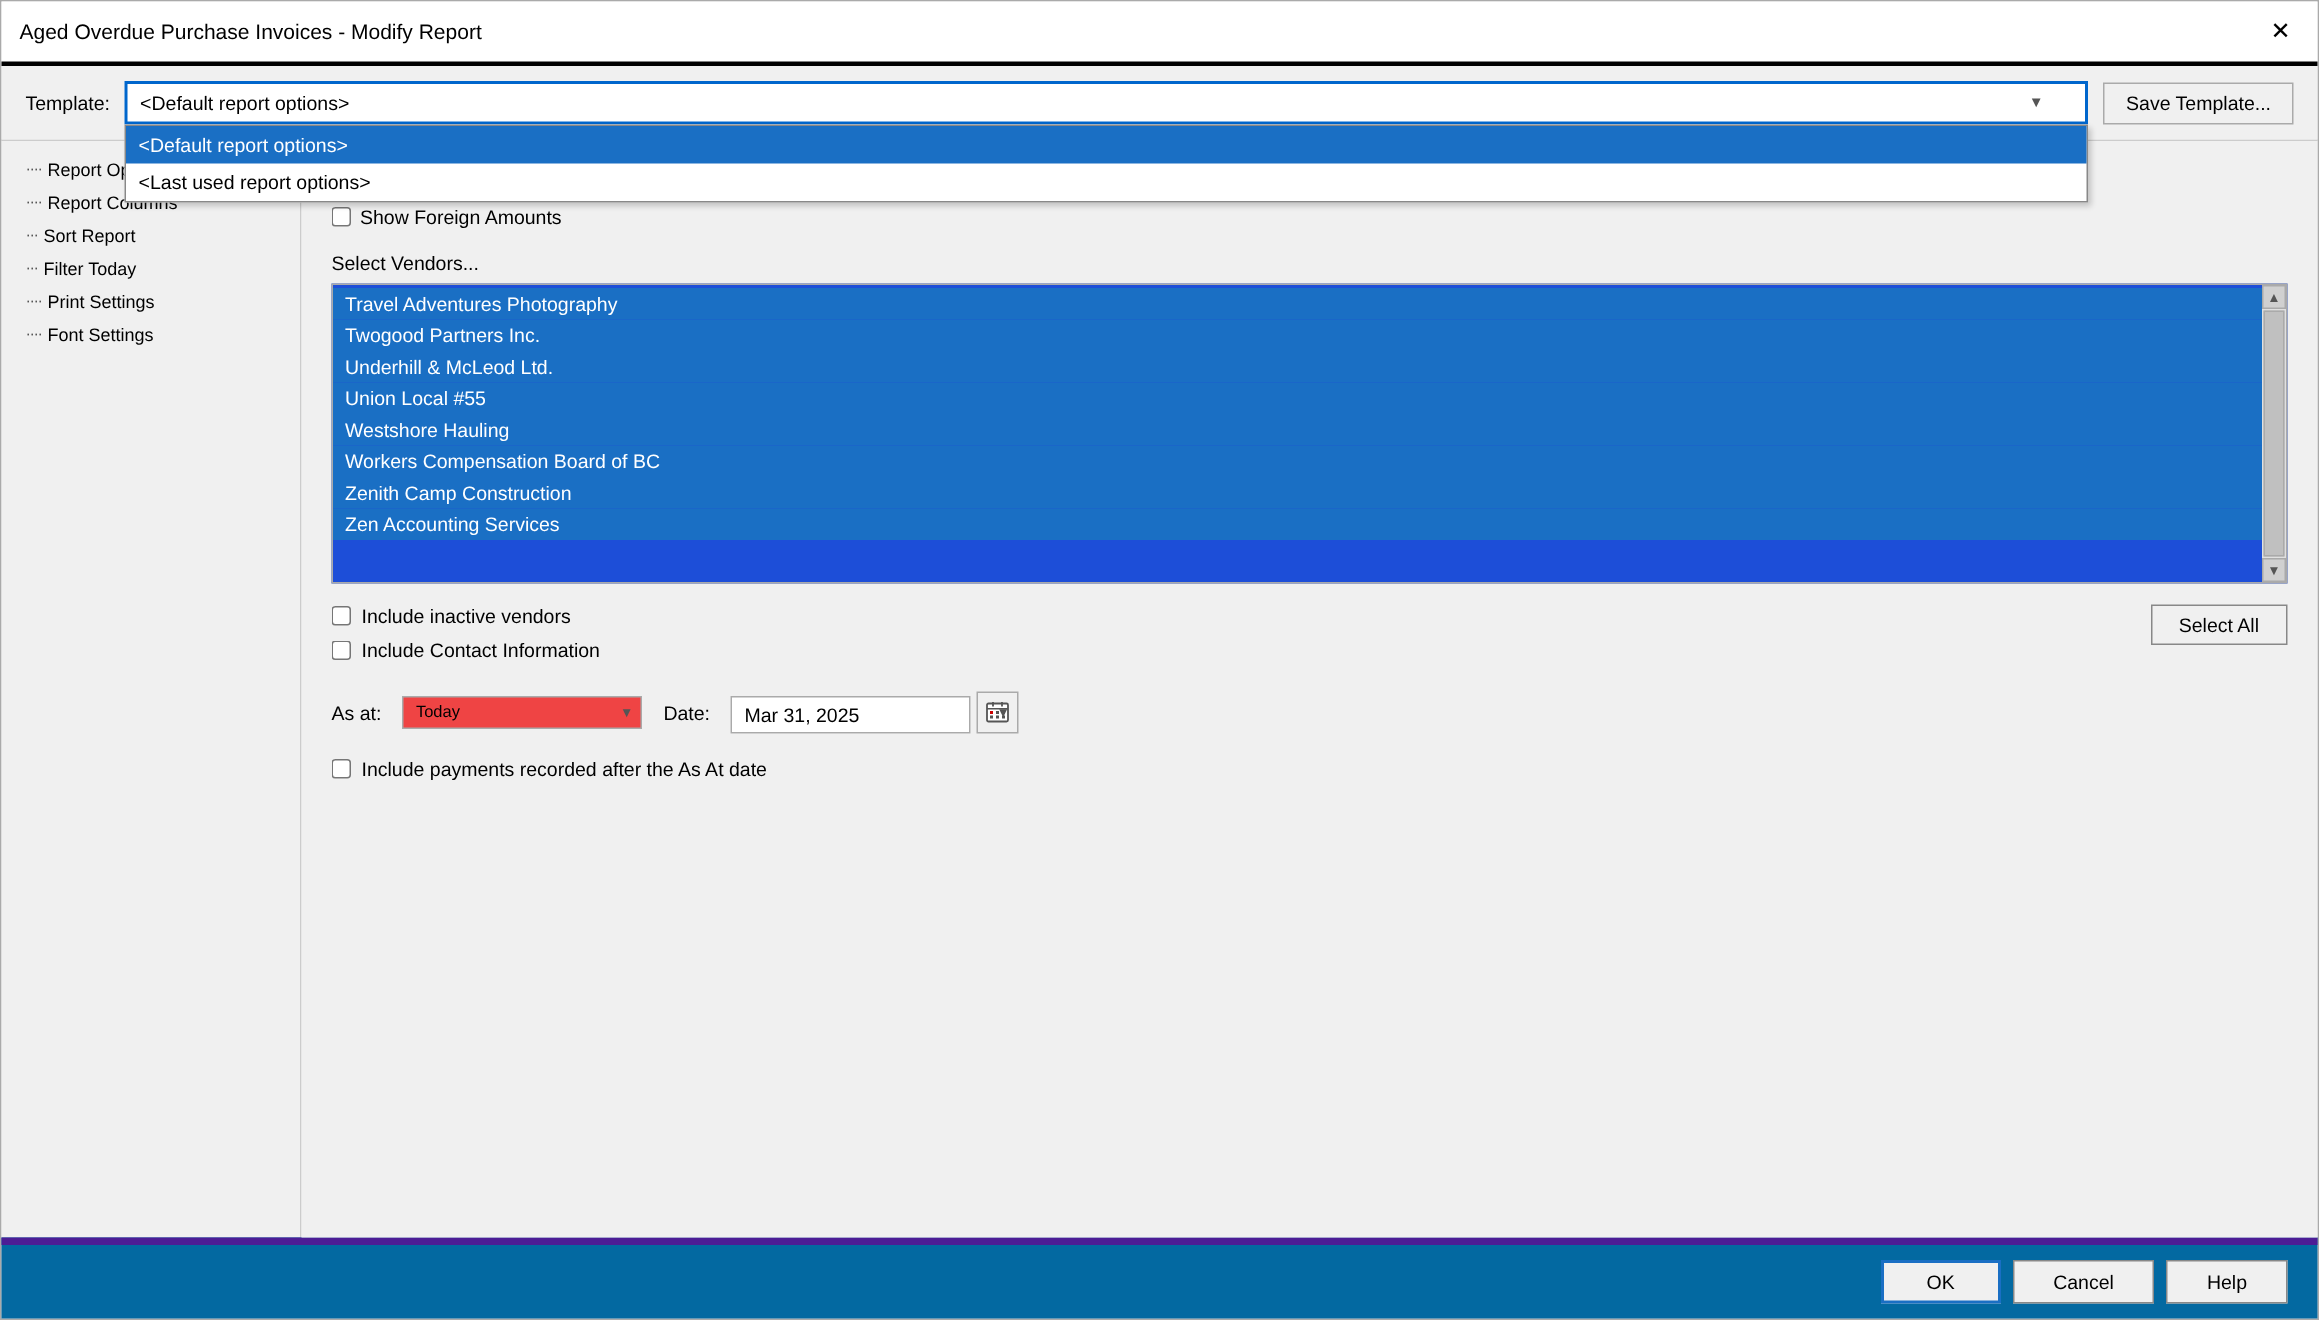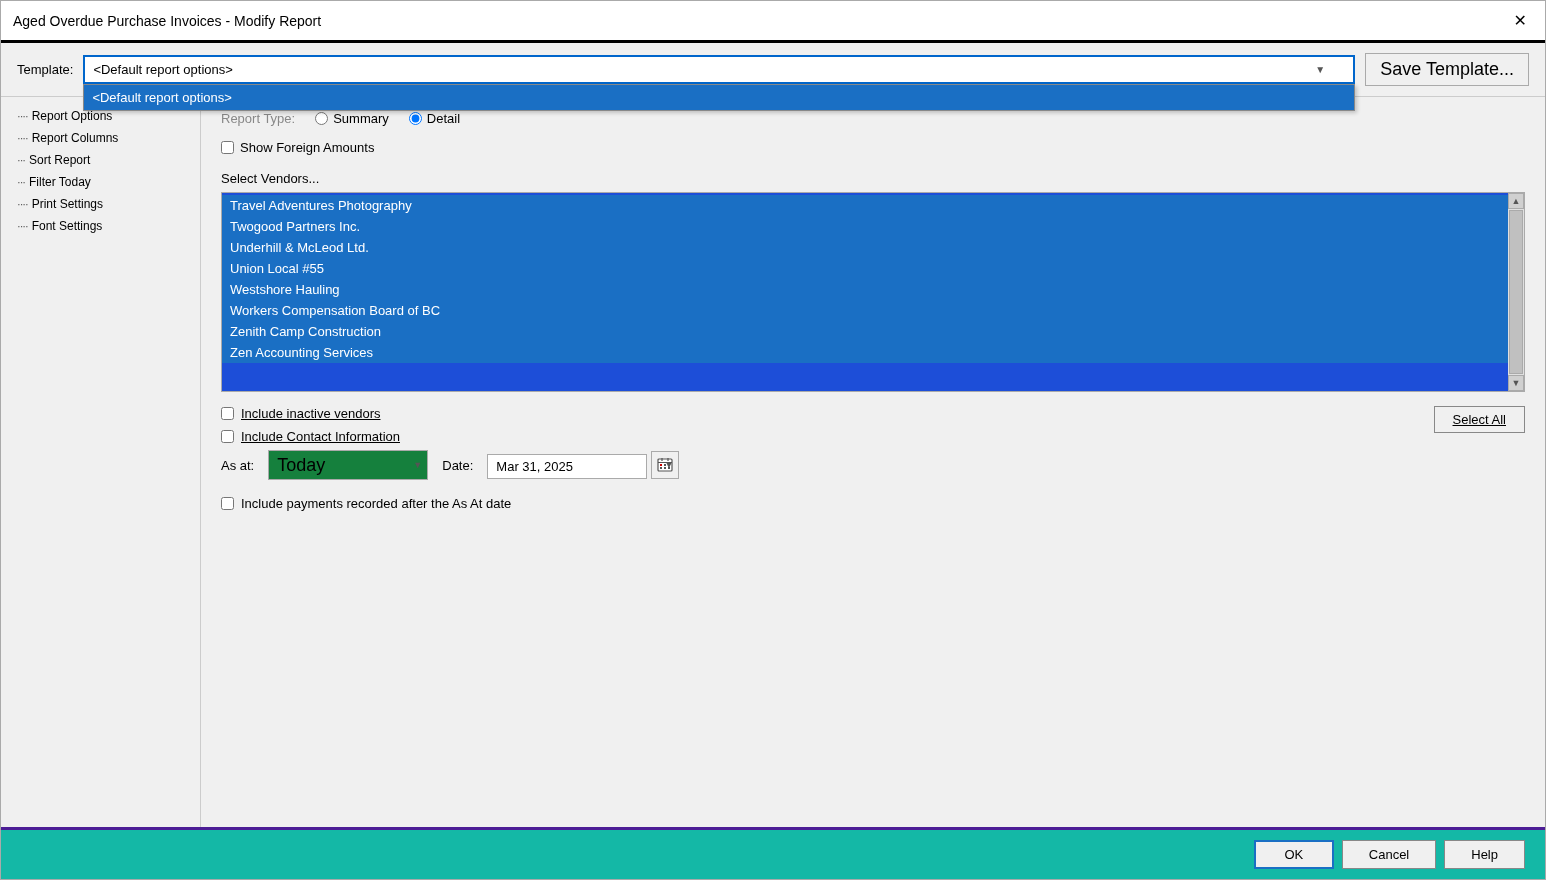"Save Template..." .save-template-btn { font-size: 18px -> 13px }
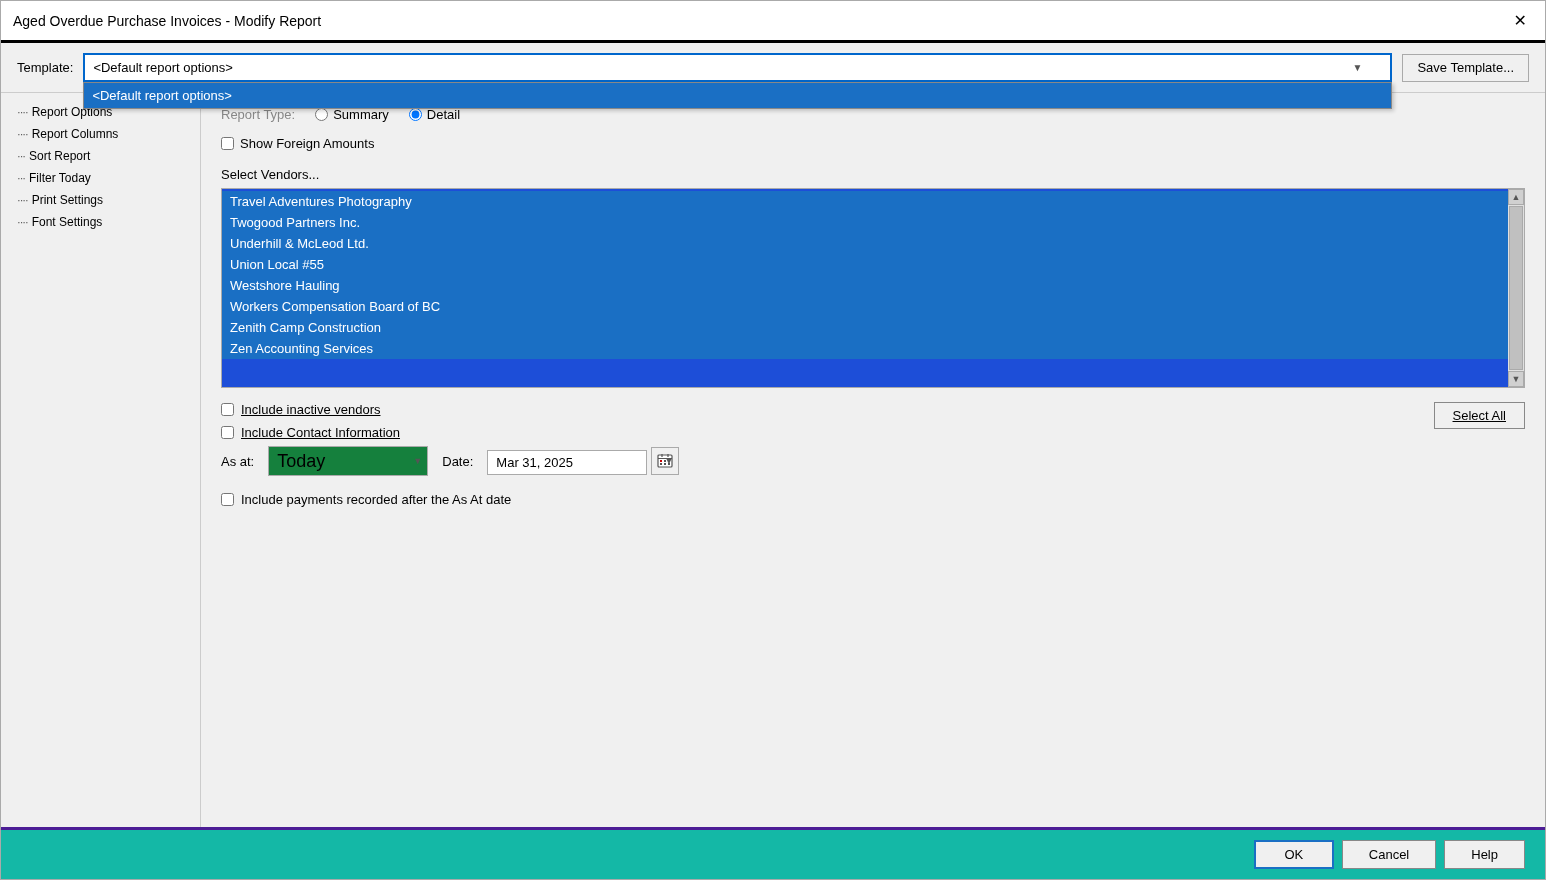"<Last used report options>" div.template-dropdown-item { html: none -> <div>&lt;Last used report options&gt;</div> }
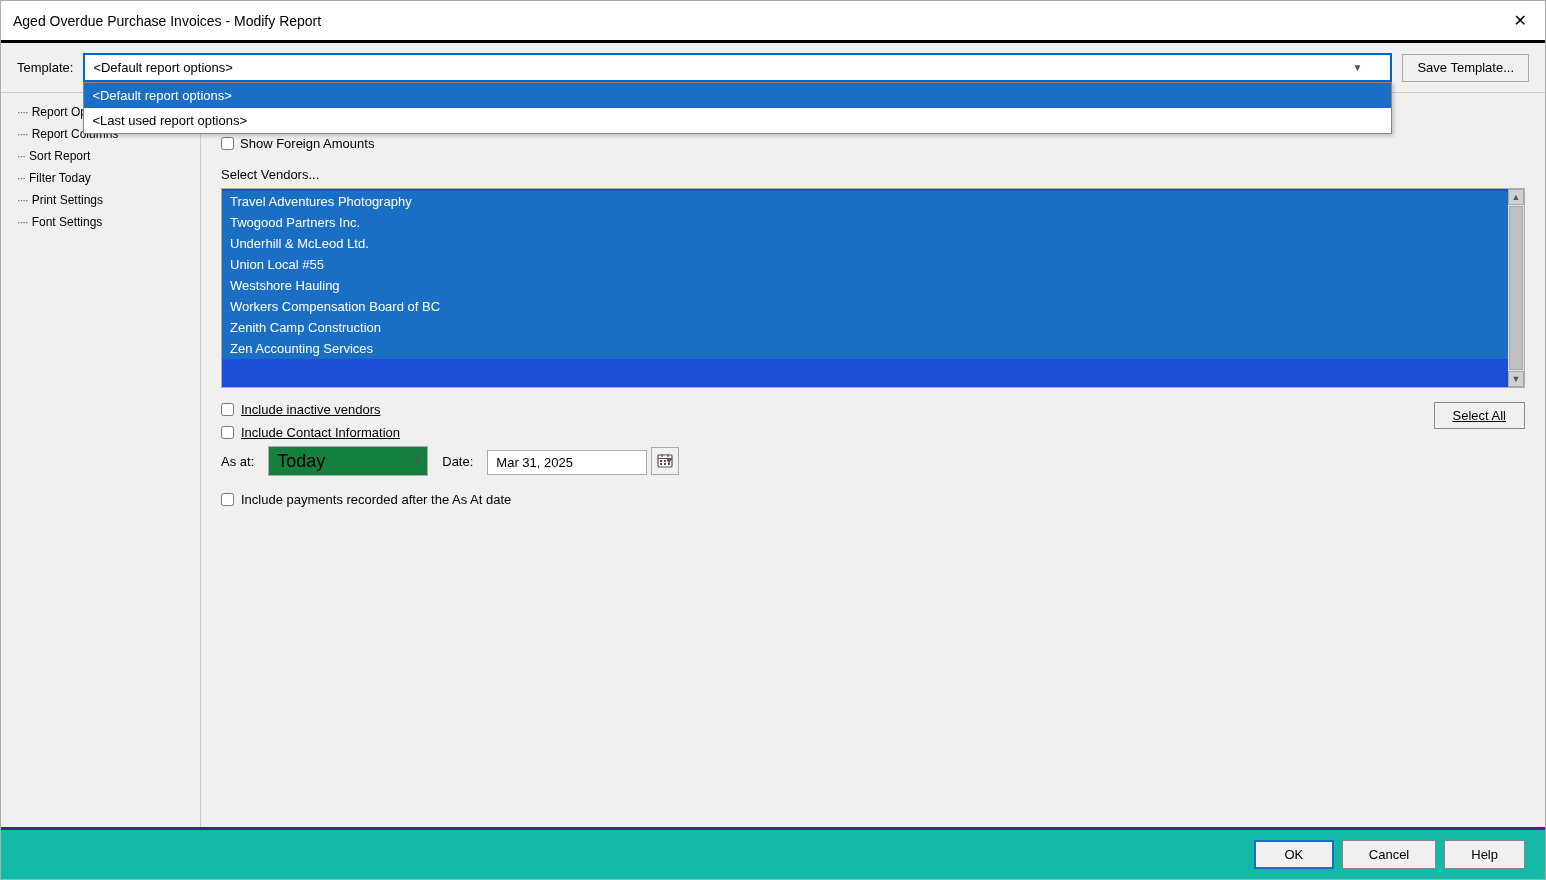"Include inactive vendors" .options-row { margin-bottom: 6px -> 20px; text-decoration: underline -> none }
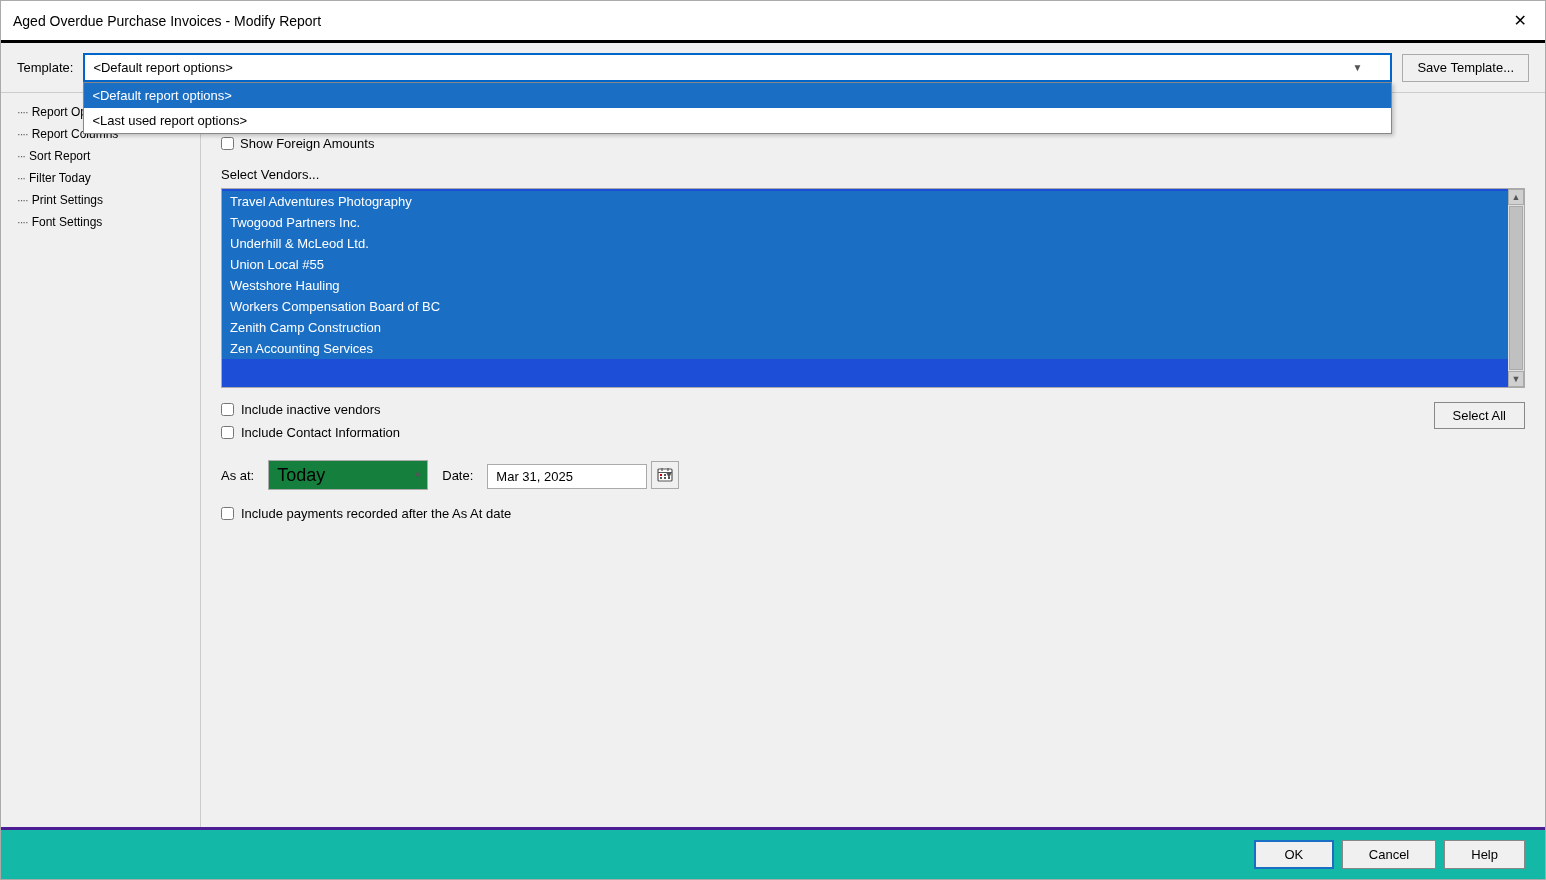"Today" .as-at-select { background: #15803d -> #ef4444; font-size: 18px -> 11px }
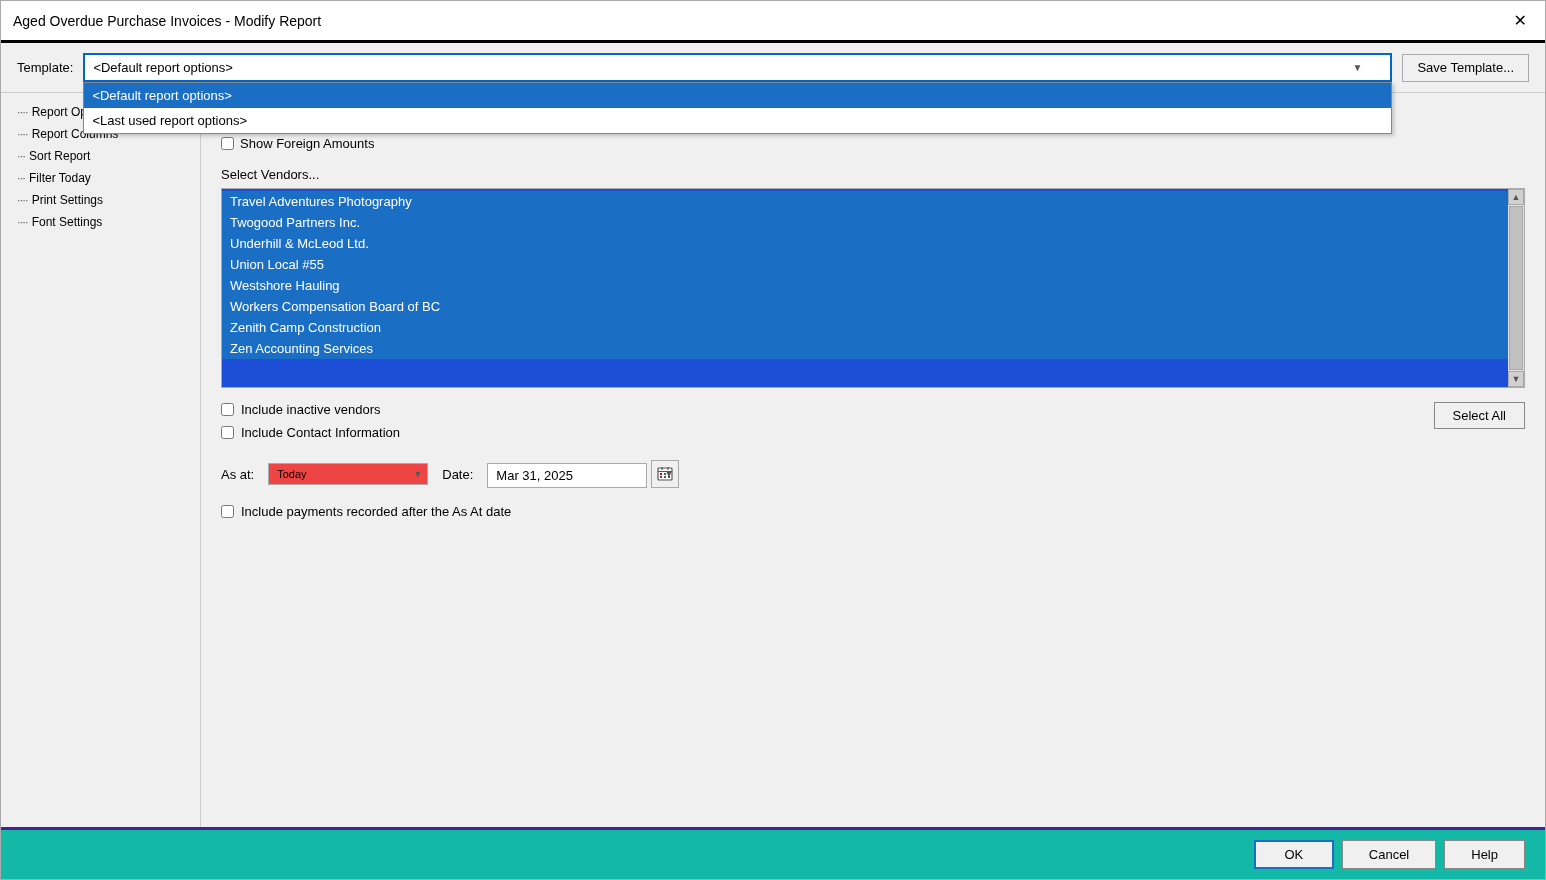"OK" .bottom-bar { background: #14b8a6 -> #0369a1; border-top: 3px solid #4c1d95 -> 5px solid #4c1d95 }
